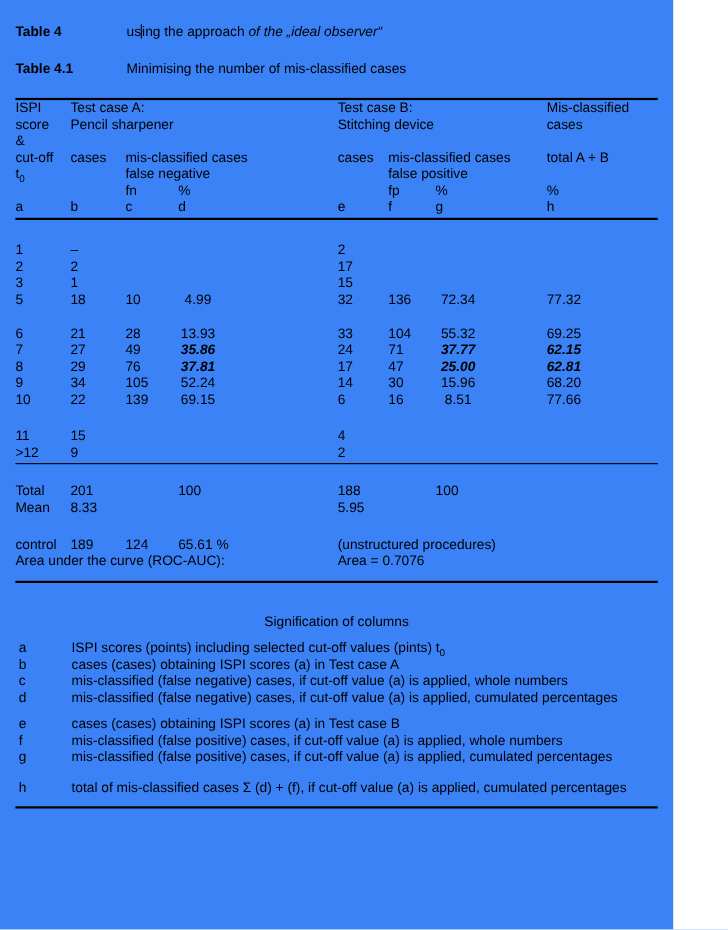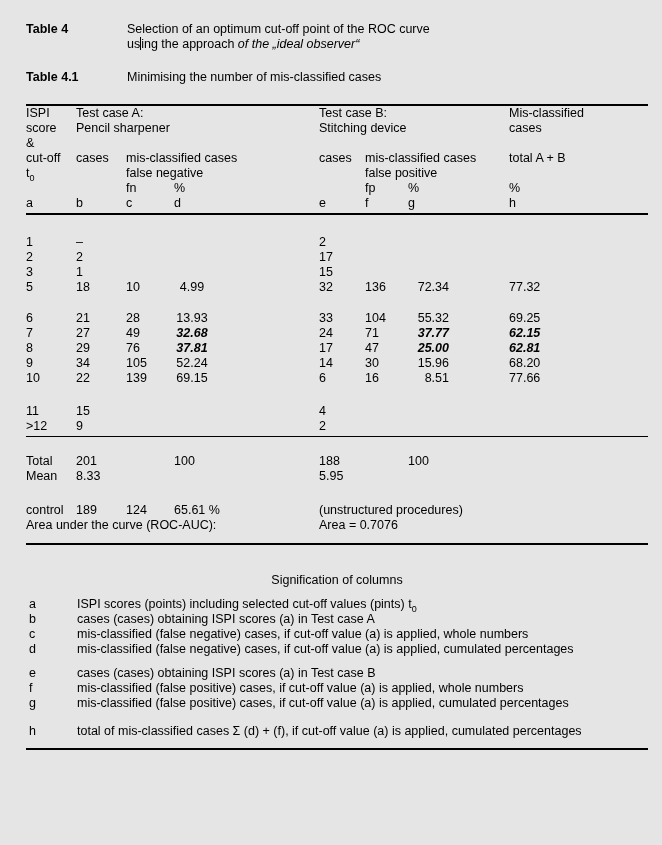"Table 4" .page { background: #e5e5e5 -> #3b82f6; padding: 22px 14px 0 26px -> 22px 14px 0 14px; width: 662px -> 612px }
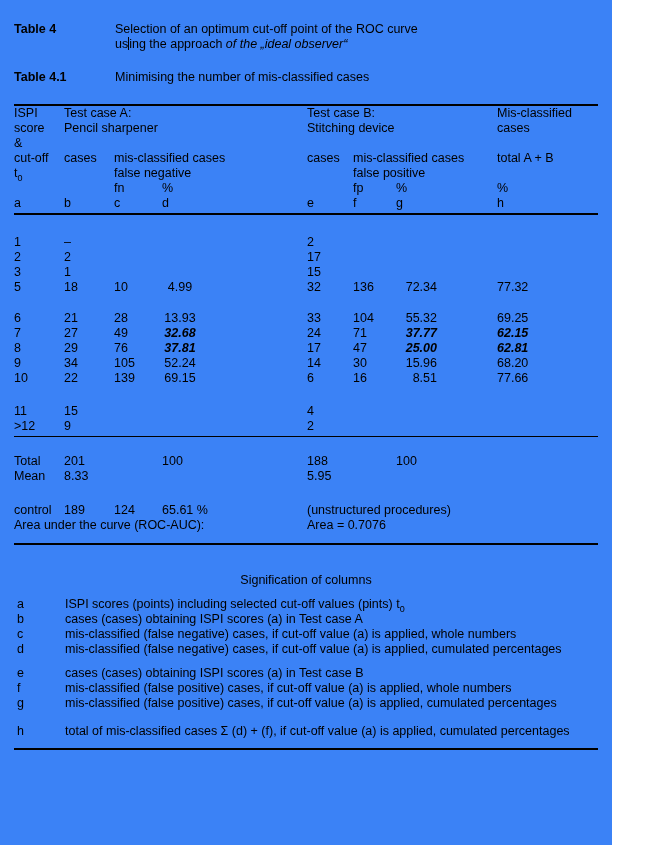"Selection of an optimum cut-off" div { html: <div>Selection of an optimum cut-off point of the ROC curve</div> -> none }
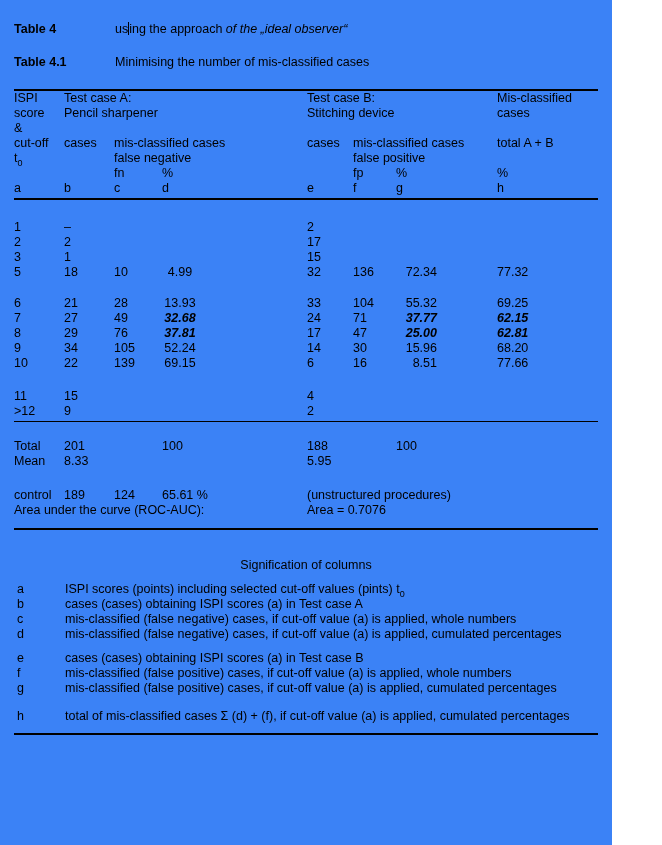"72.34" .c-g { text-align: right -> center }
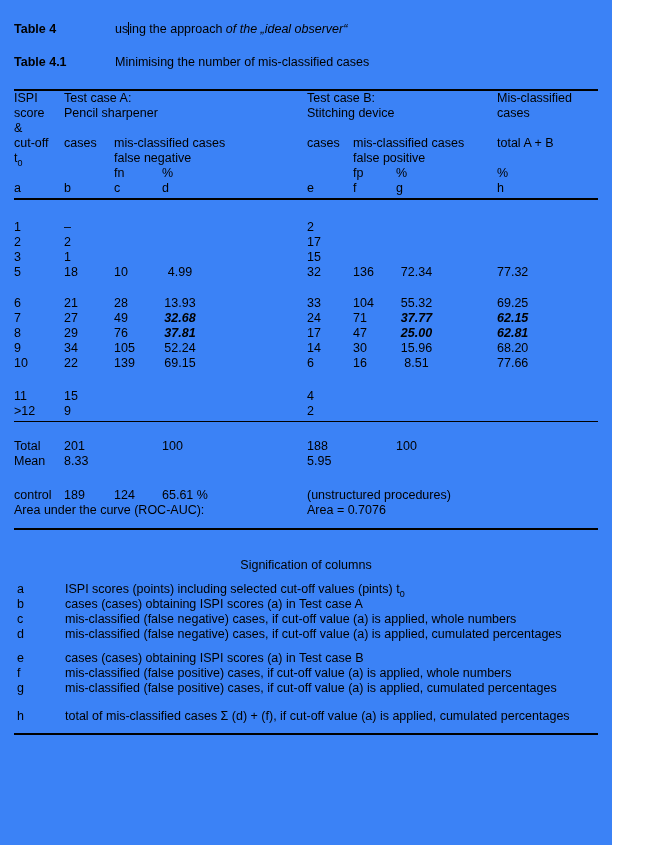"32.68" span.c { text: 32.68 -> 35.86 }
